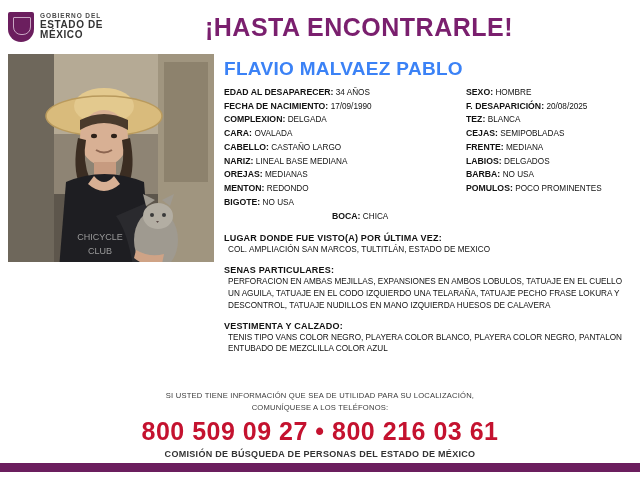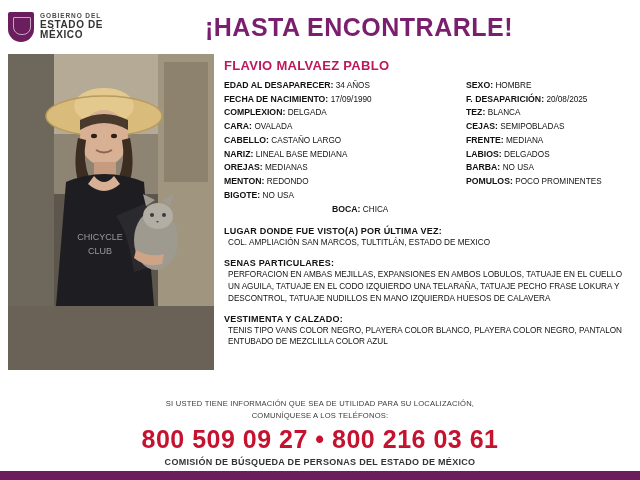"FLAVIO MALVAEZ PABLO" .person-name { color: #be185d -> #3b82f6; font-size: 13px -> 19px }
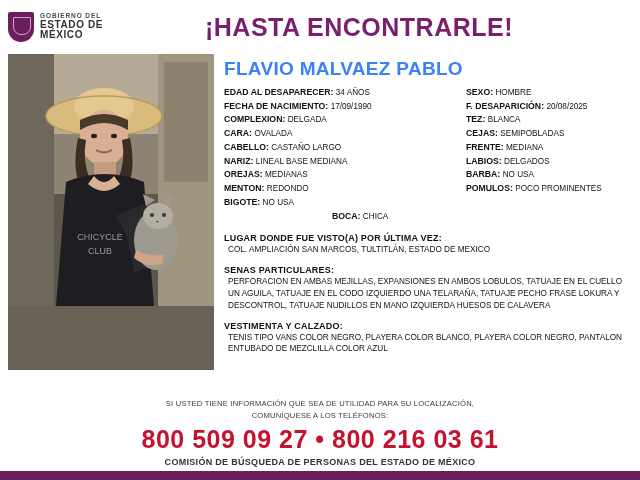"CHICYCLE" .photo { height: 316px -> 208px }
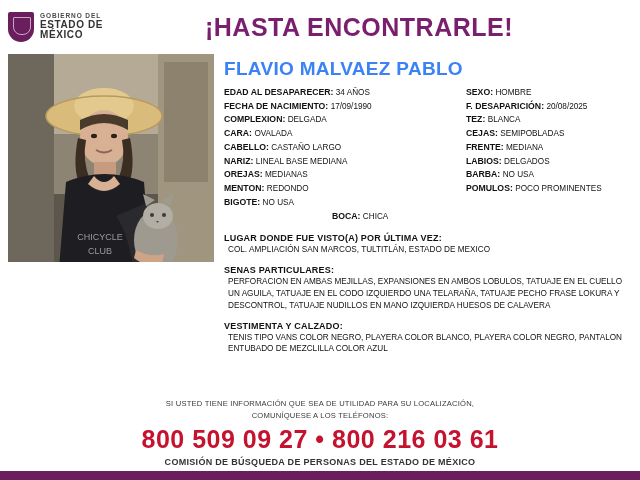"SI USTED TIENE INFORMACIÓN QUE" .footer { bottom: 0 -> 8px }
